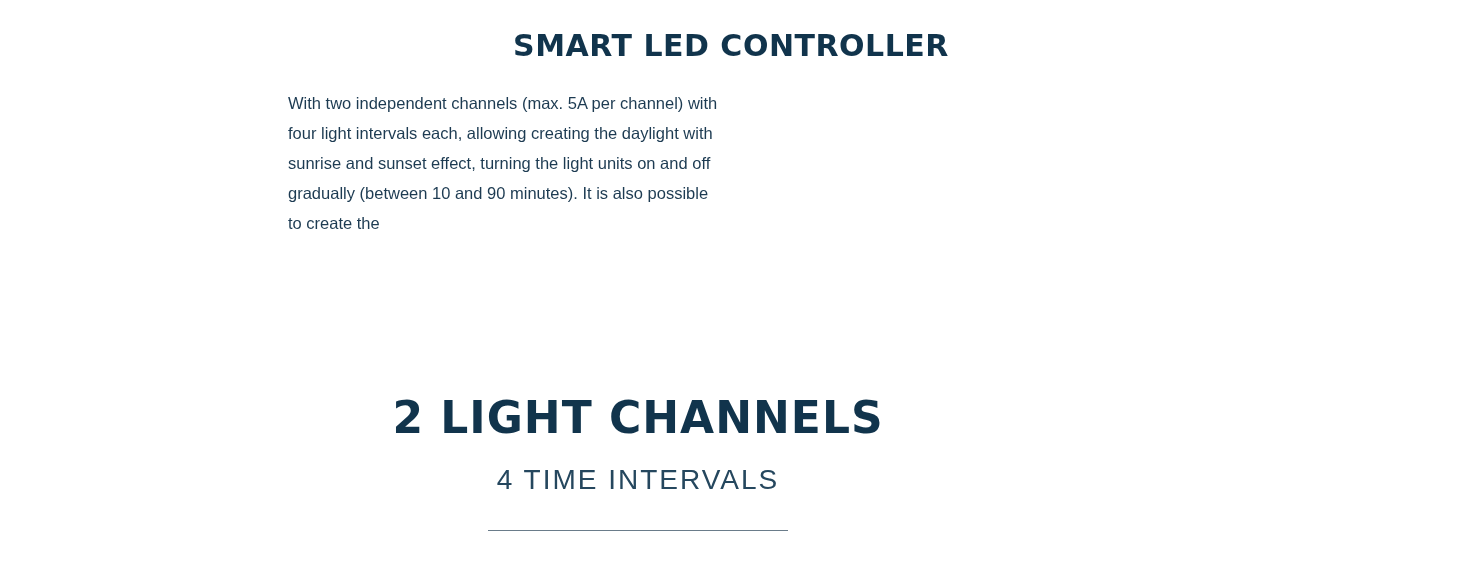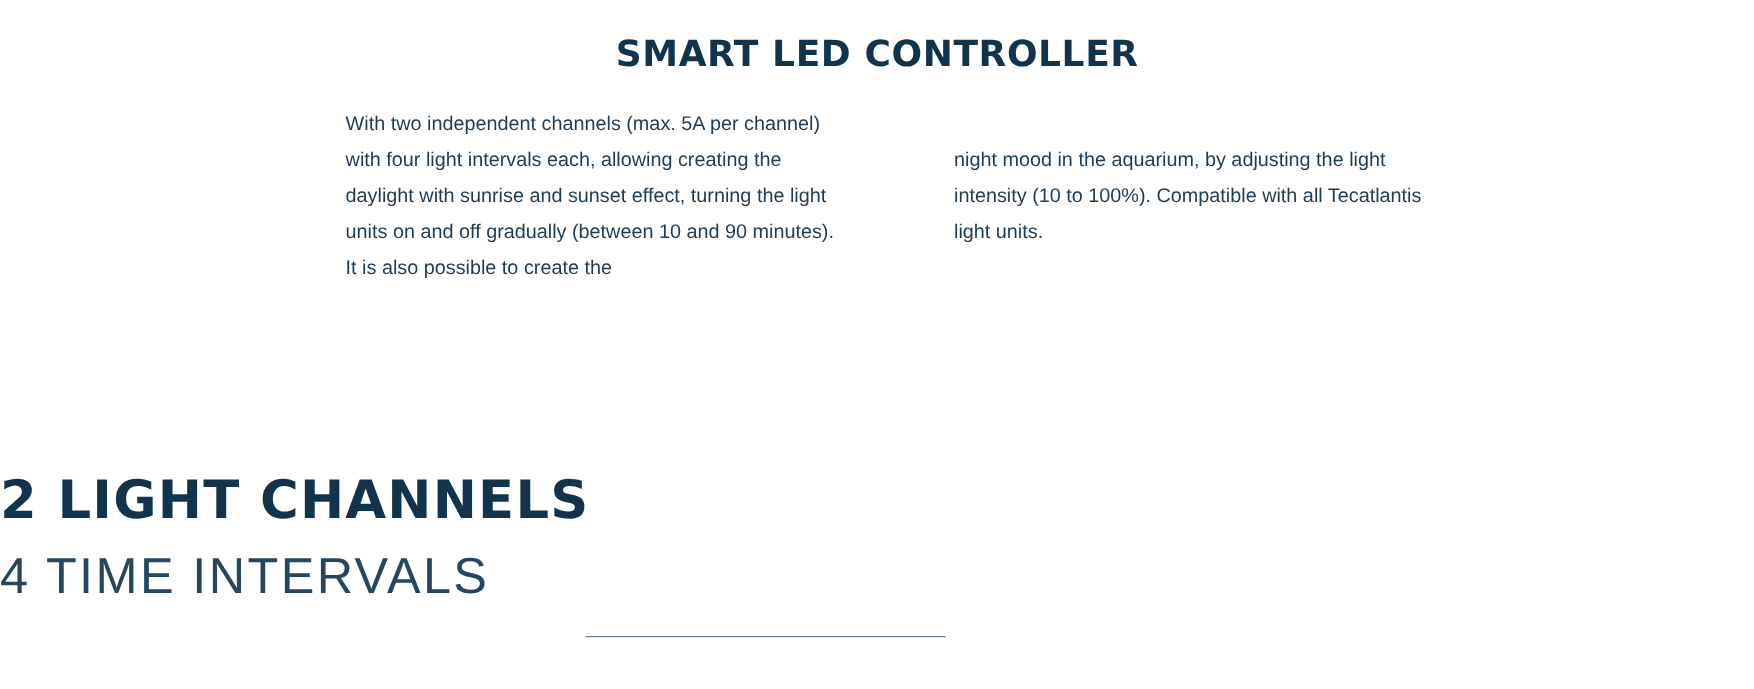"night mood in the aquarium," div.col { html: <div> <p>night mood in the aquarium, by adjusting the light intensity (10 to 100%). Compatible with all Tecatlantis light units.</p> </div> -> none }
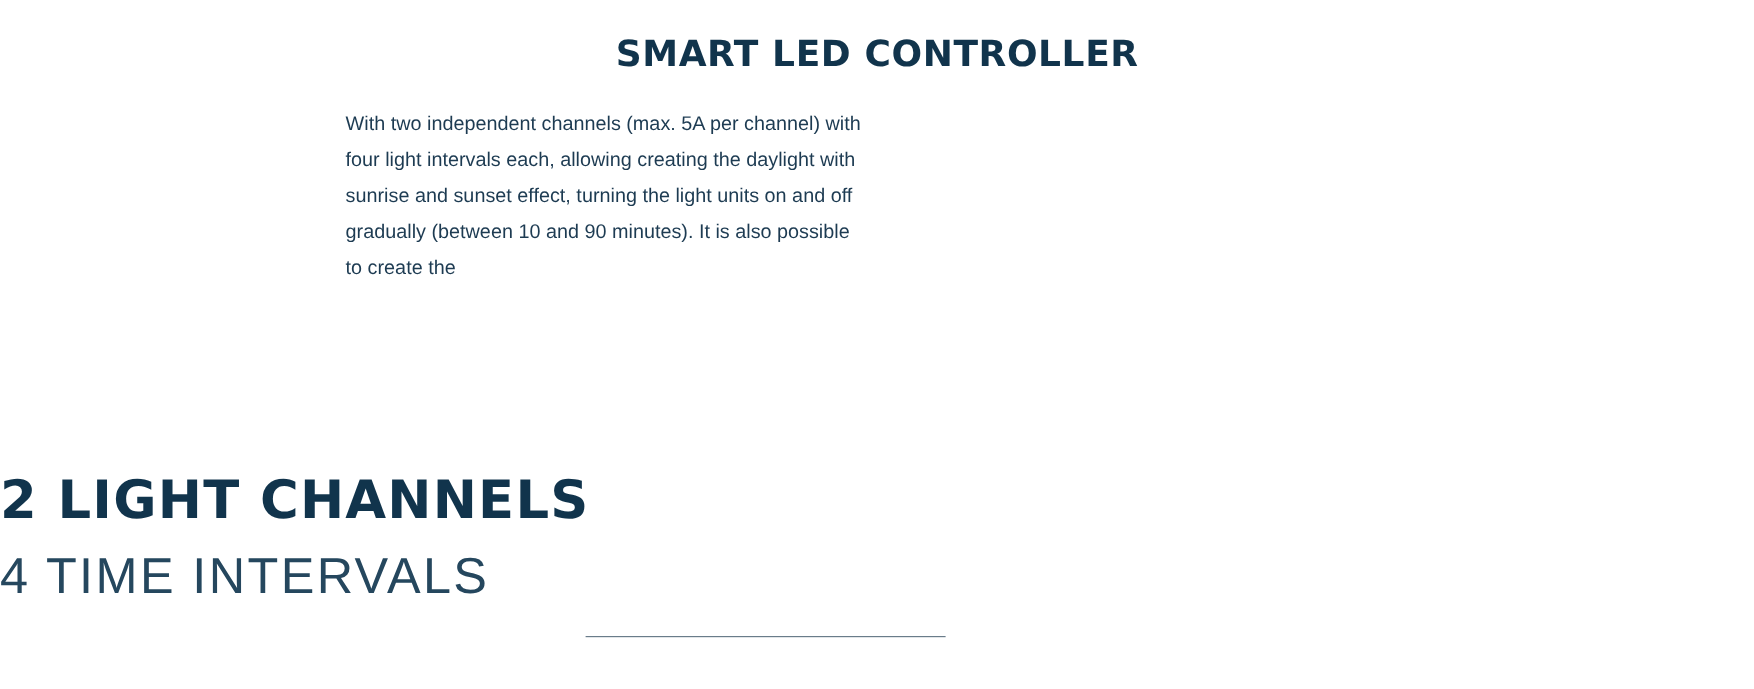"2 LIGHT CHANNELS" .statement { text-align: left -> center }
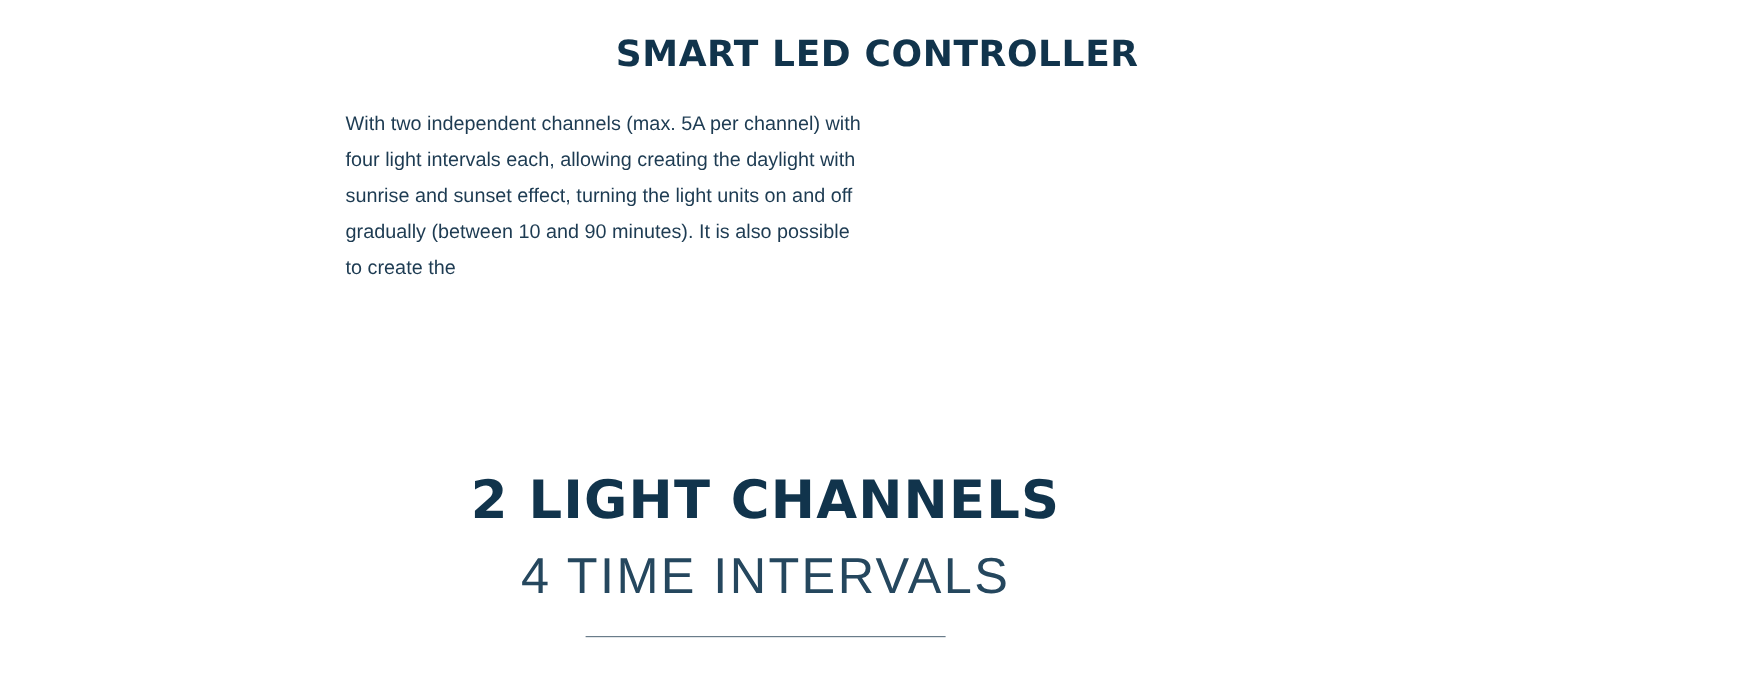"4 TIME INTERVALS" .statement-line-2 { font-size: 42px -> 28px }
